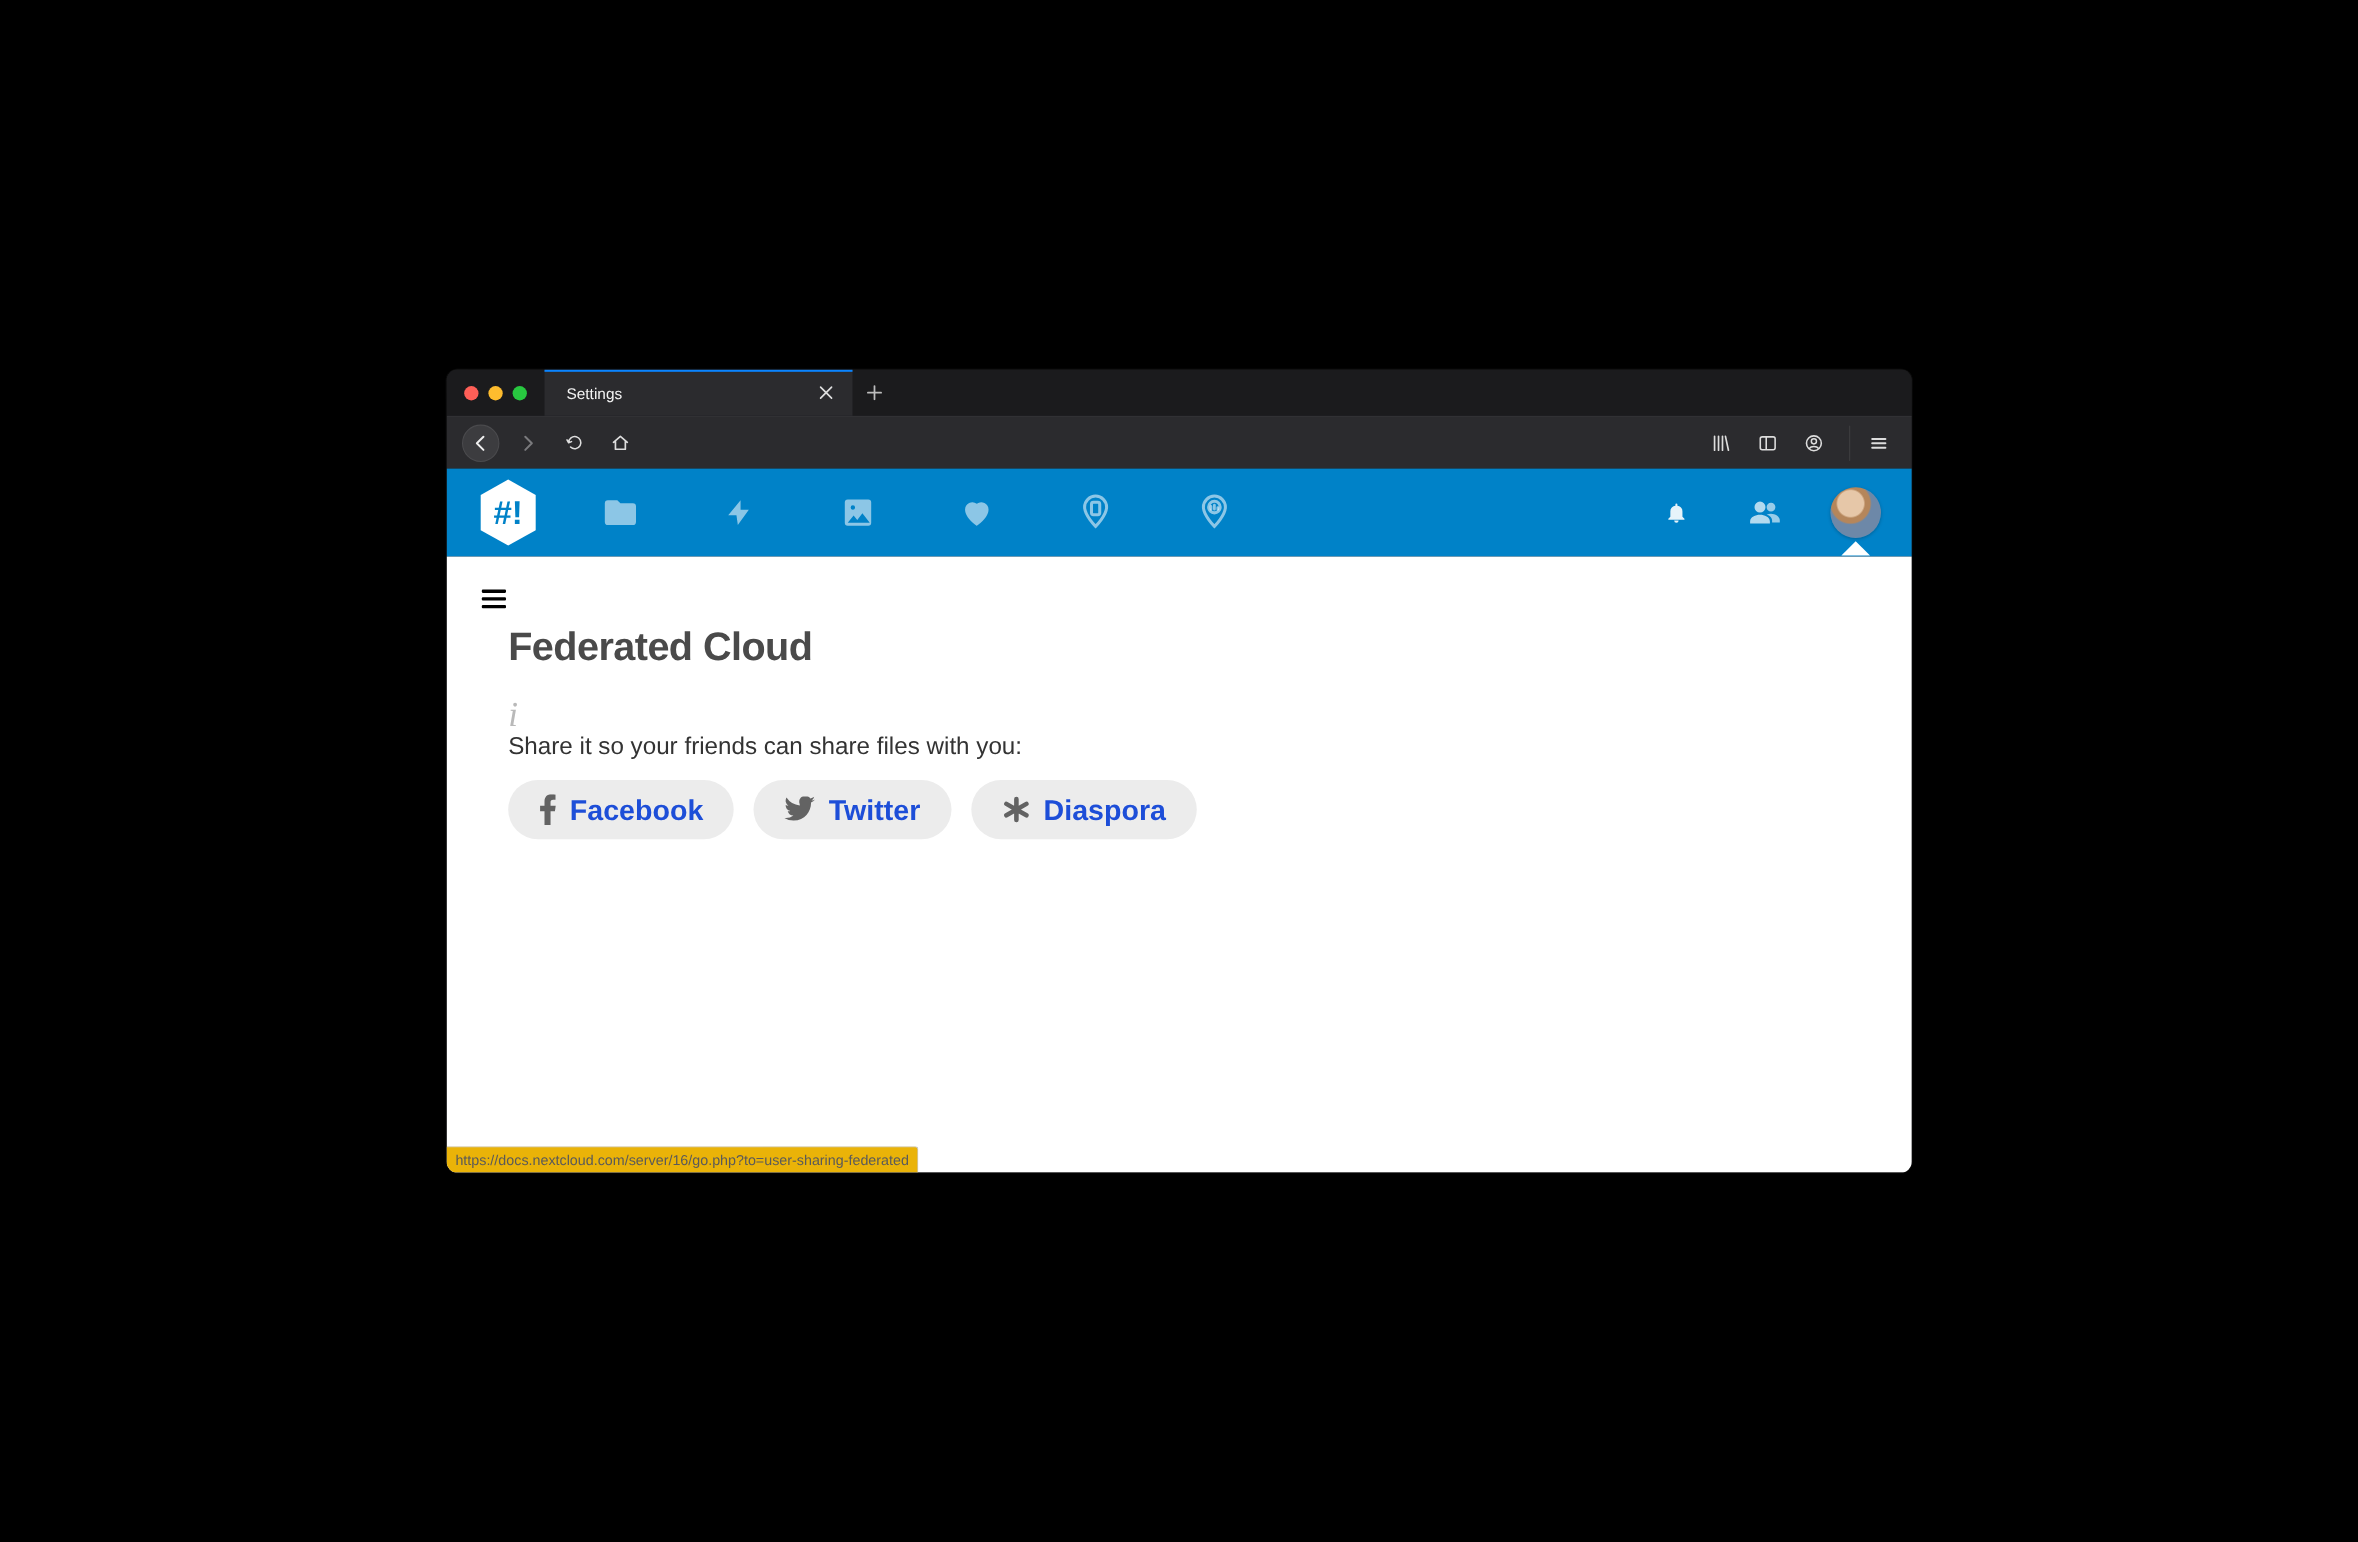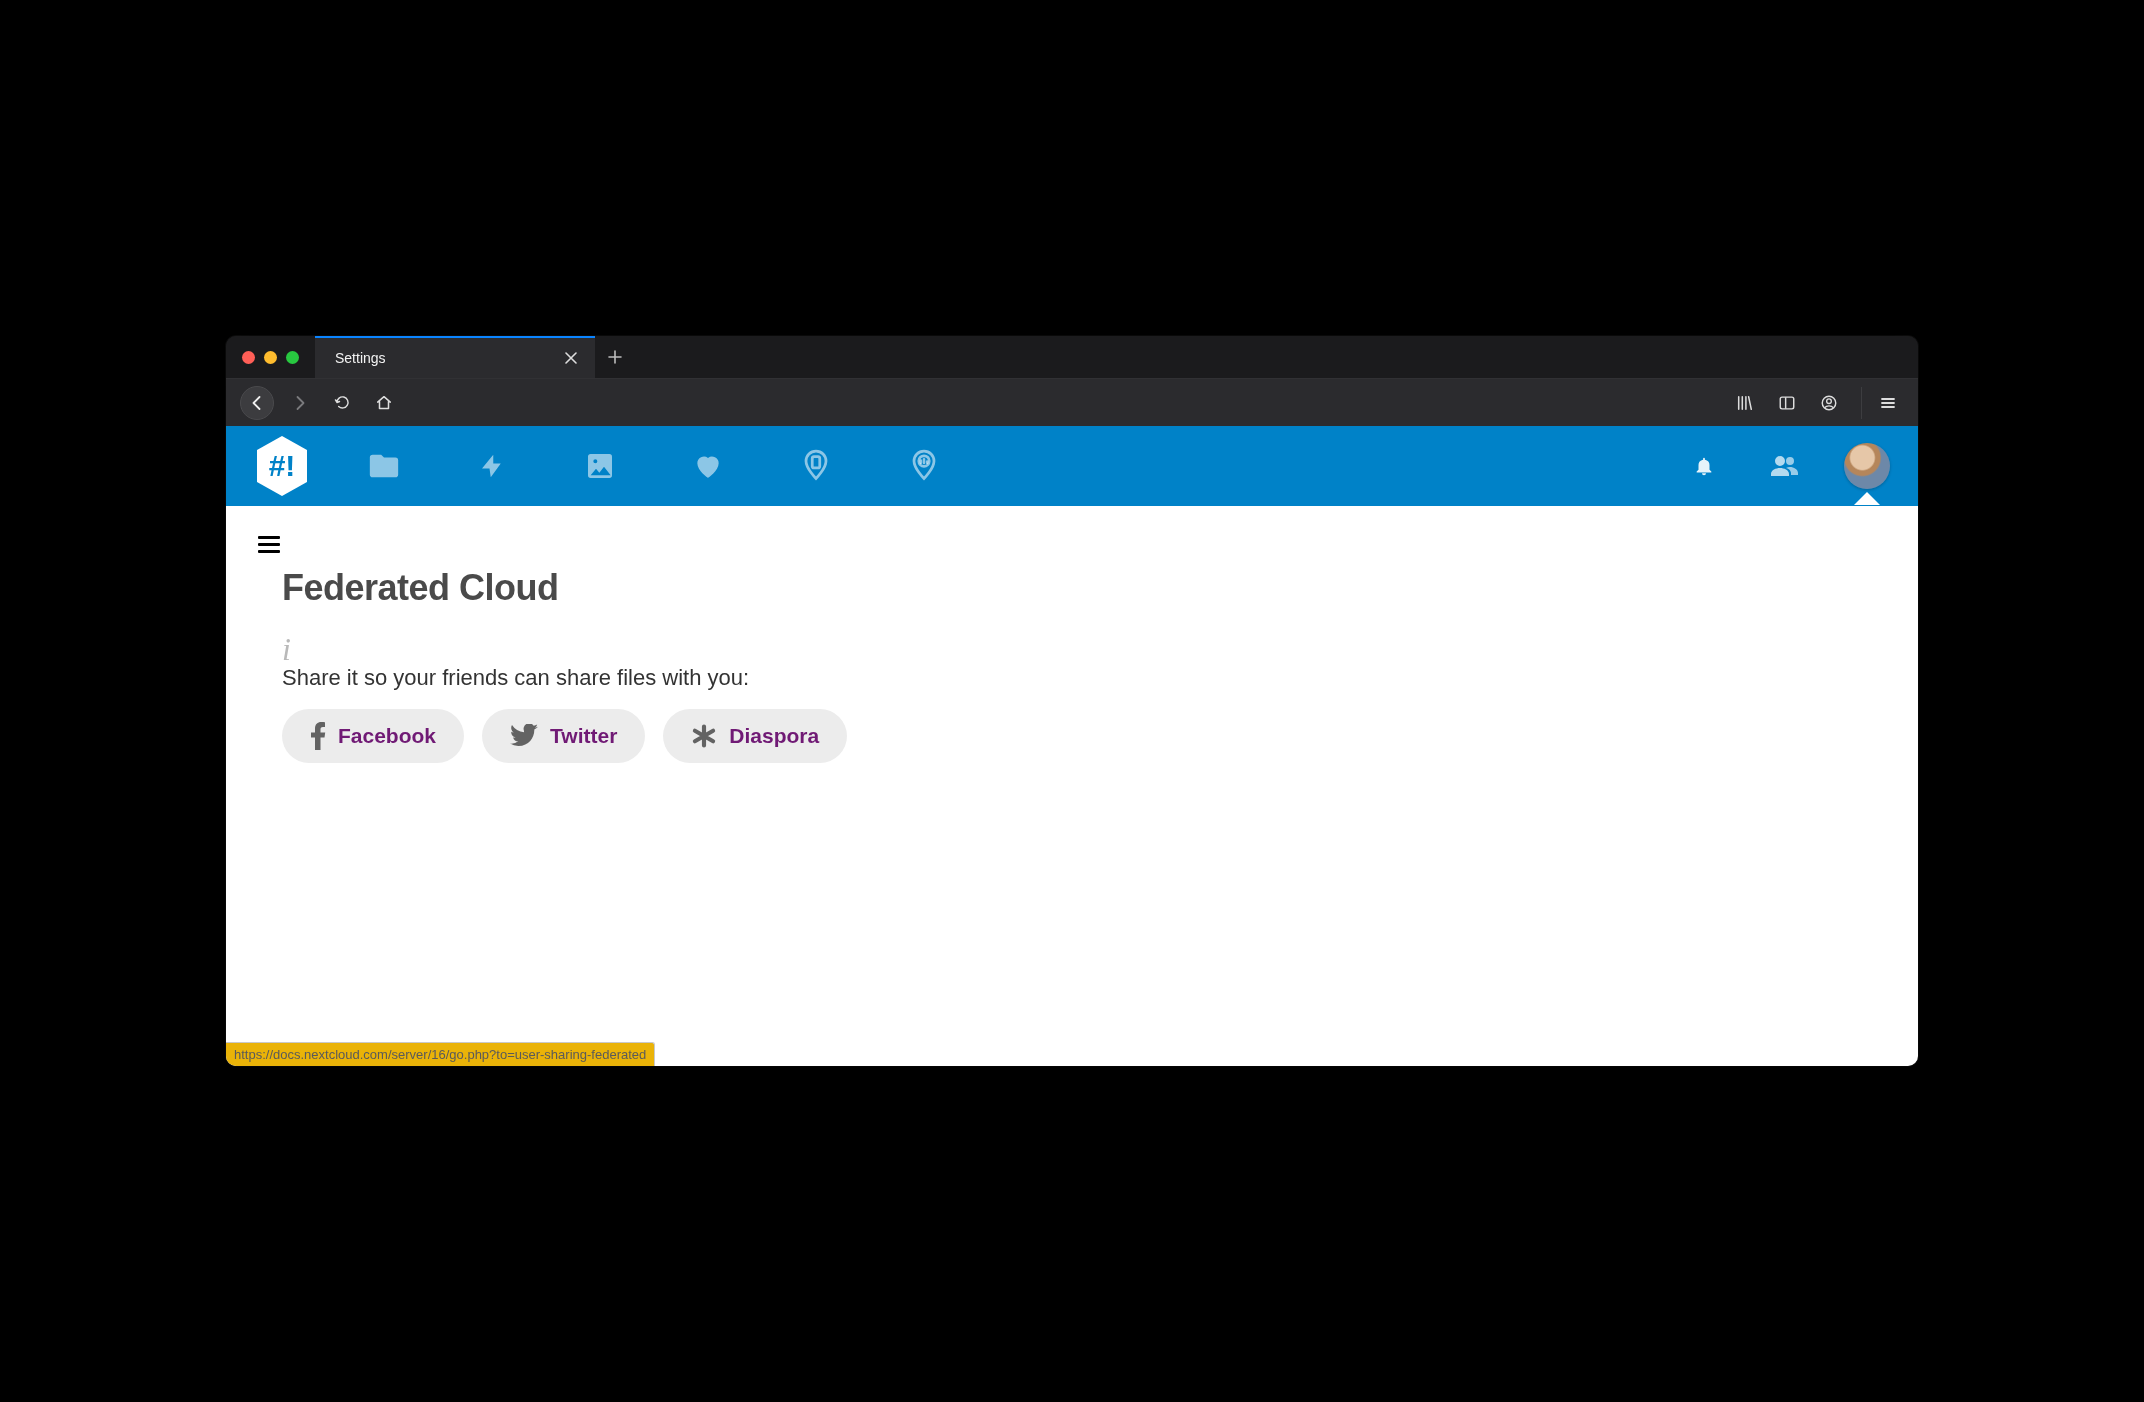"Settings" .window { width: 1692px -> 1332px }
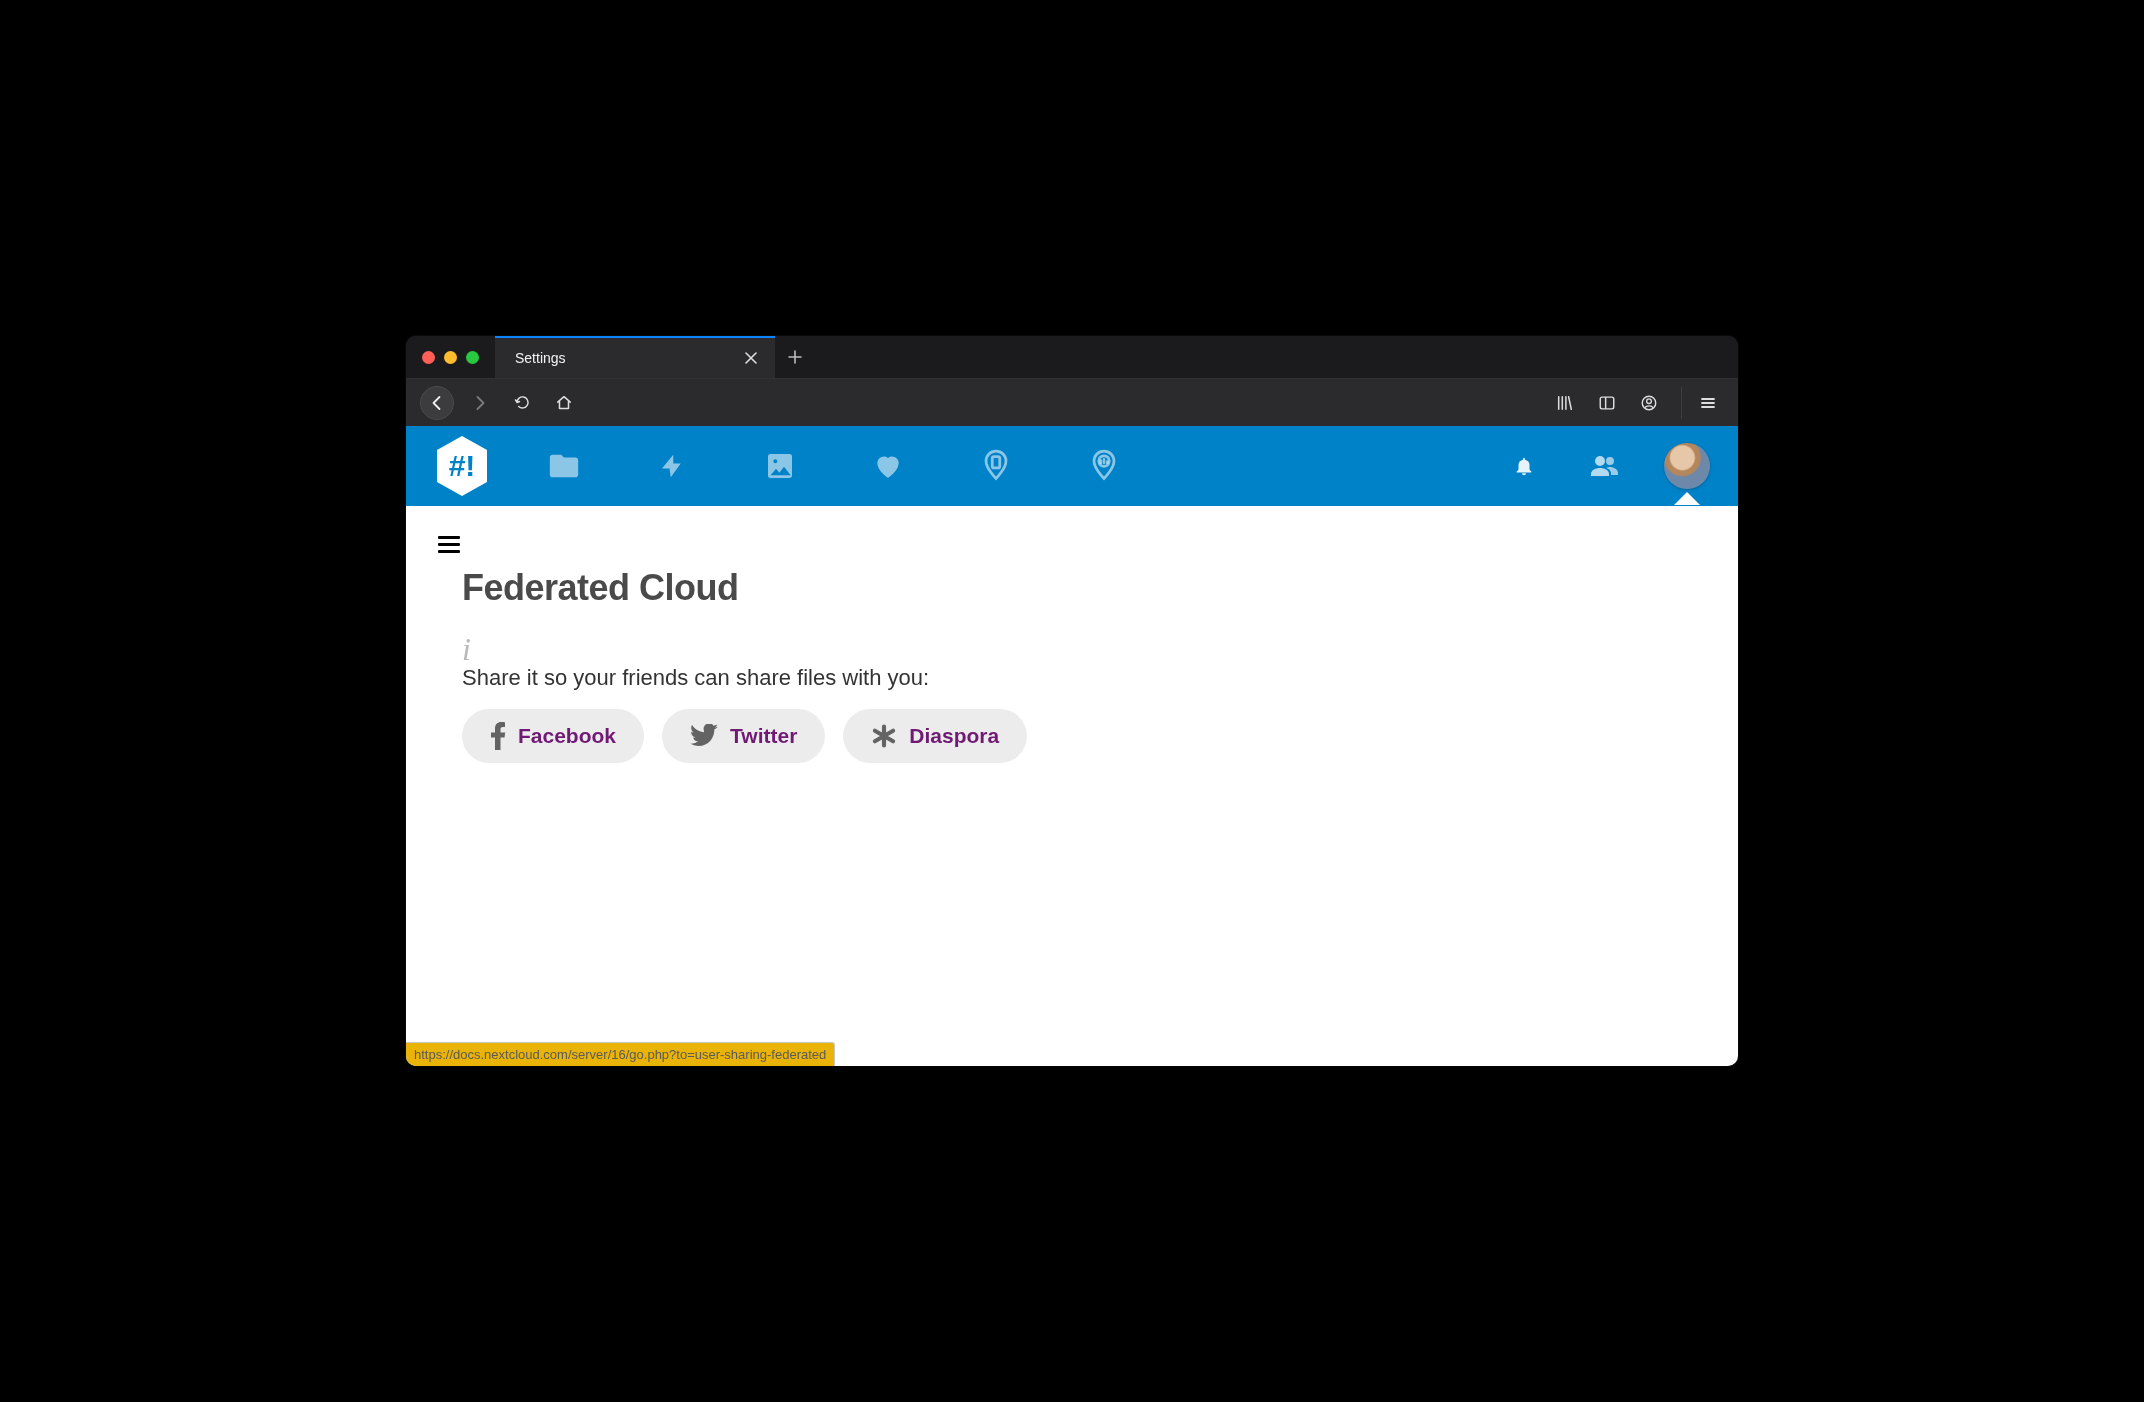"Facebook" .pill { color: #701a75 -> #1d4ed8; font-size: 21px -> 26px }
